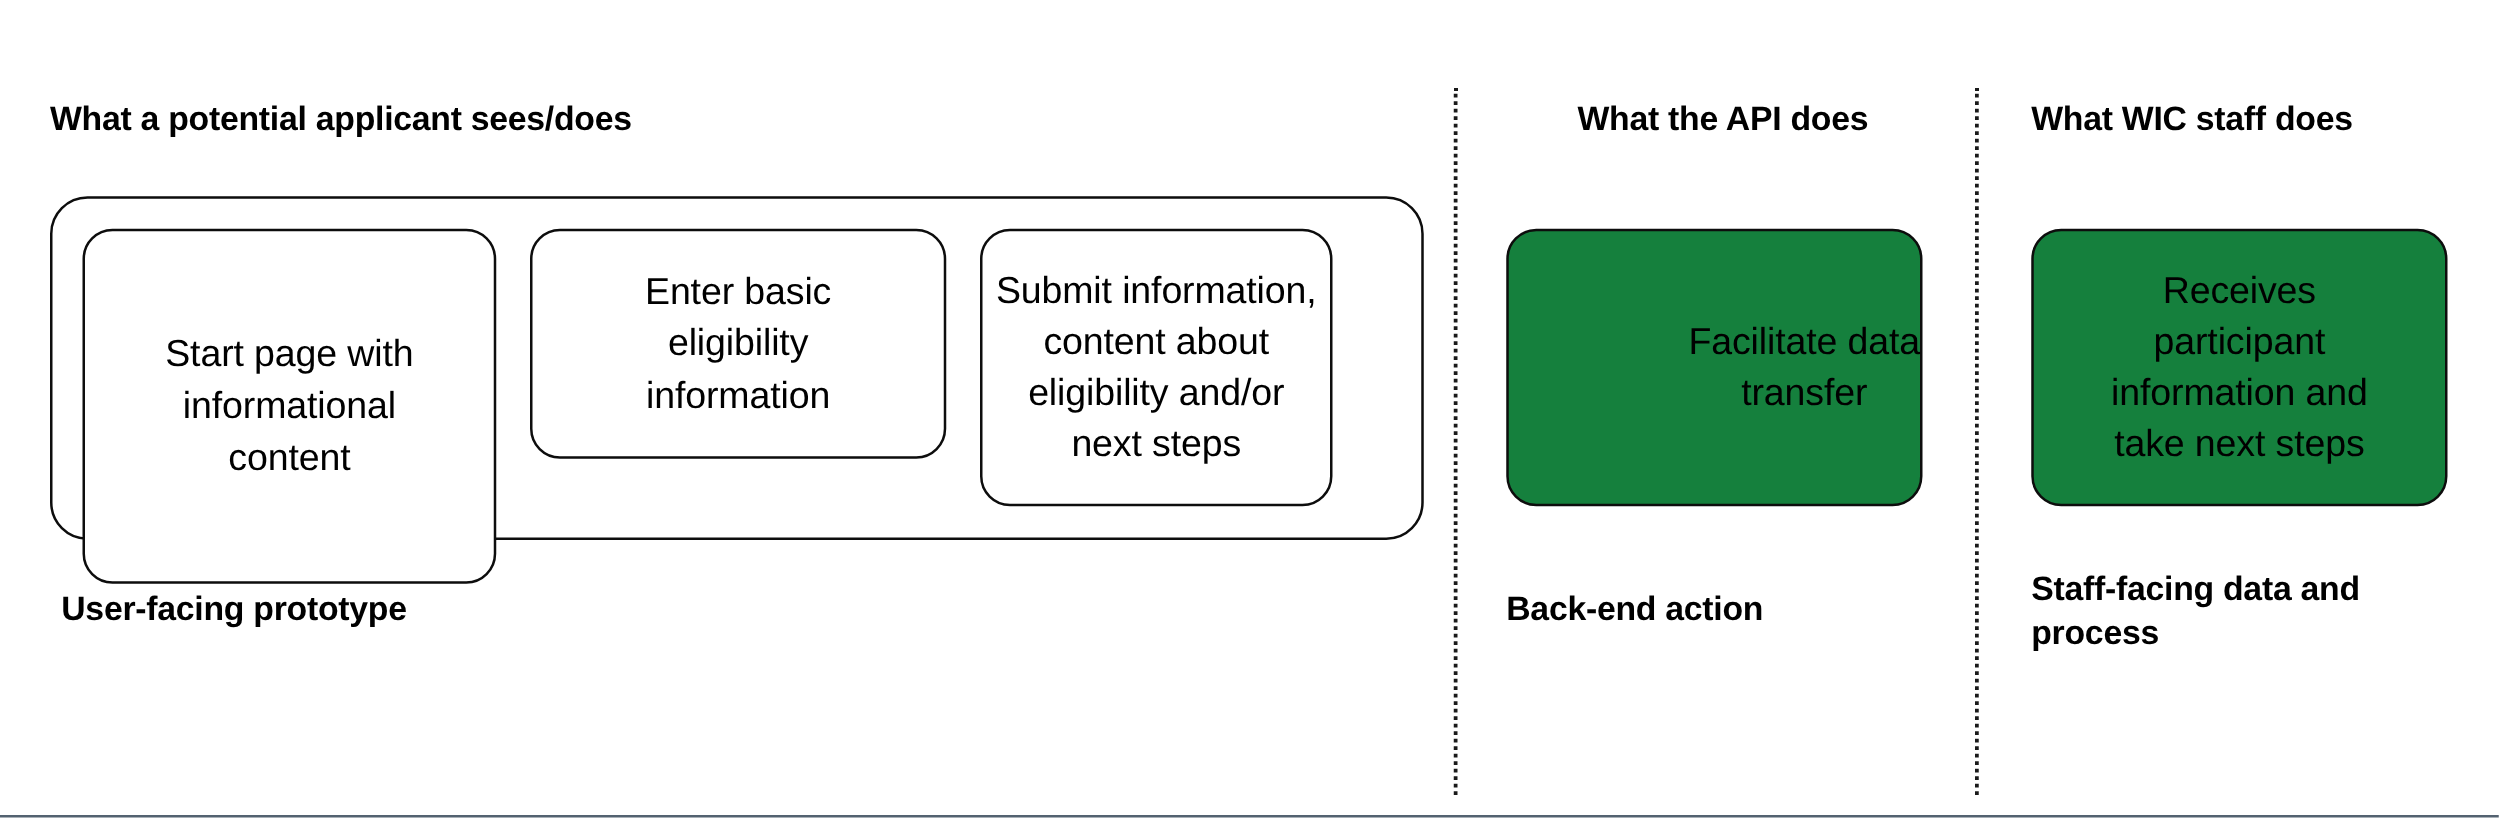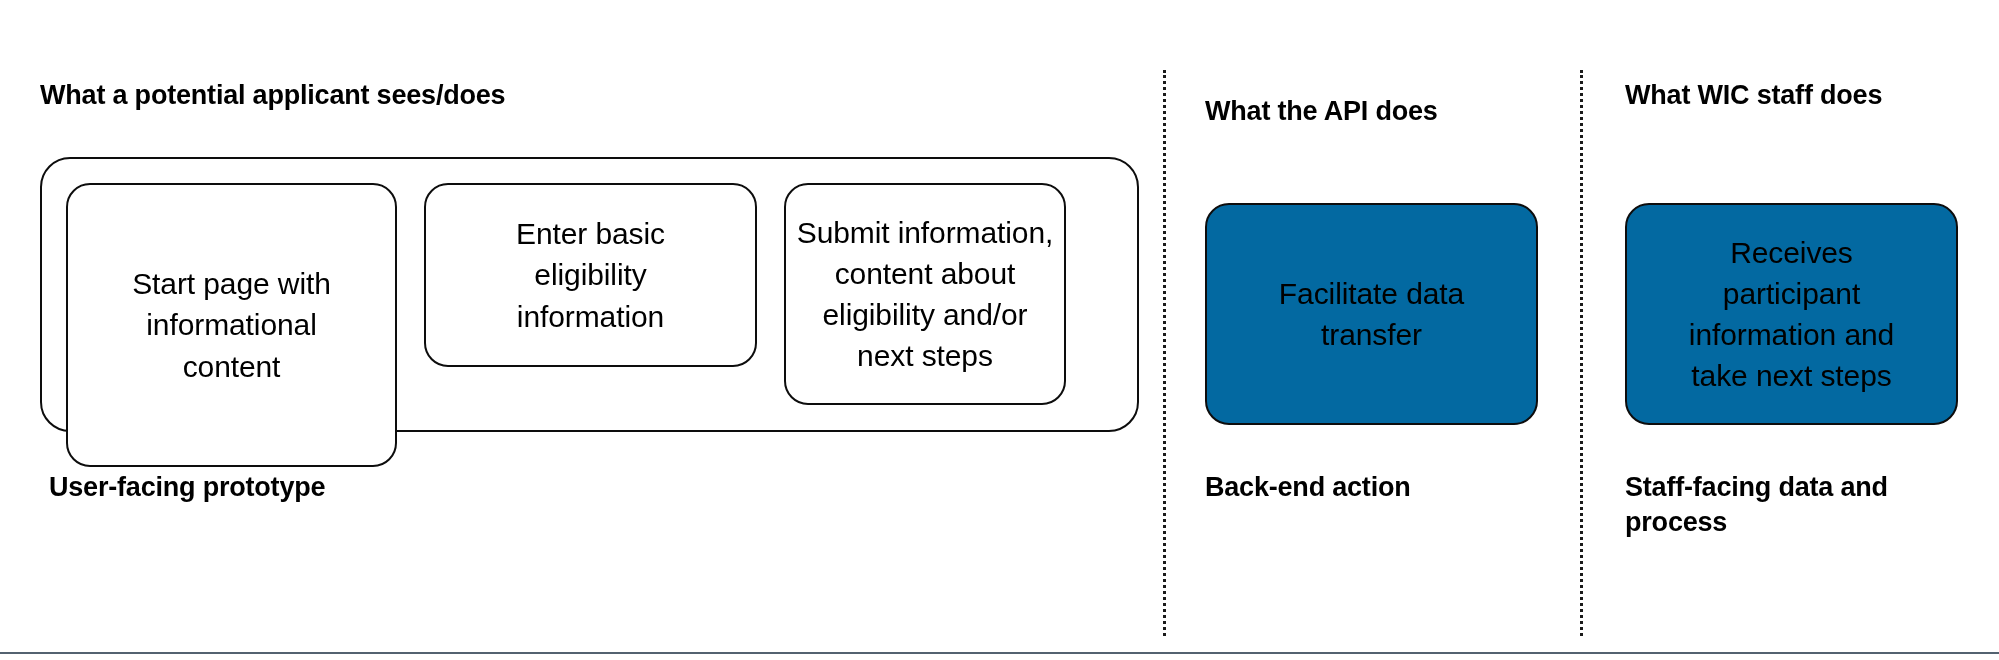"What the API does" .h-api { left: 1205px -> 1262px; margin-top: 16px -> none }
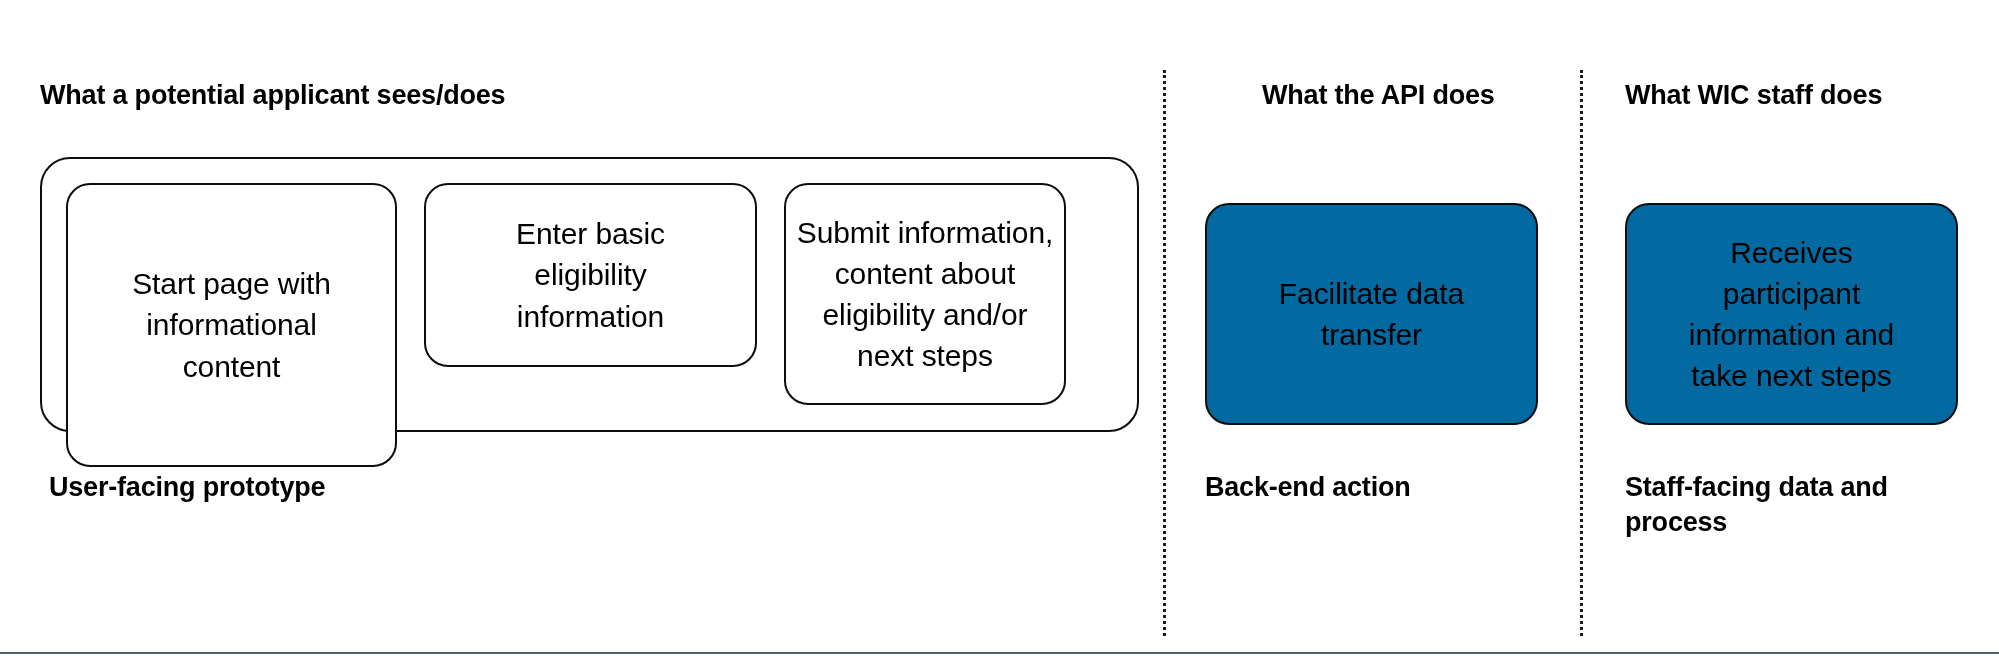"Receives" .plain-box { background: #0369a1 -> #15803d; margin-top: 20px -> none }
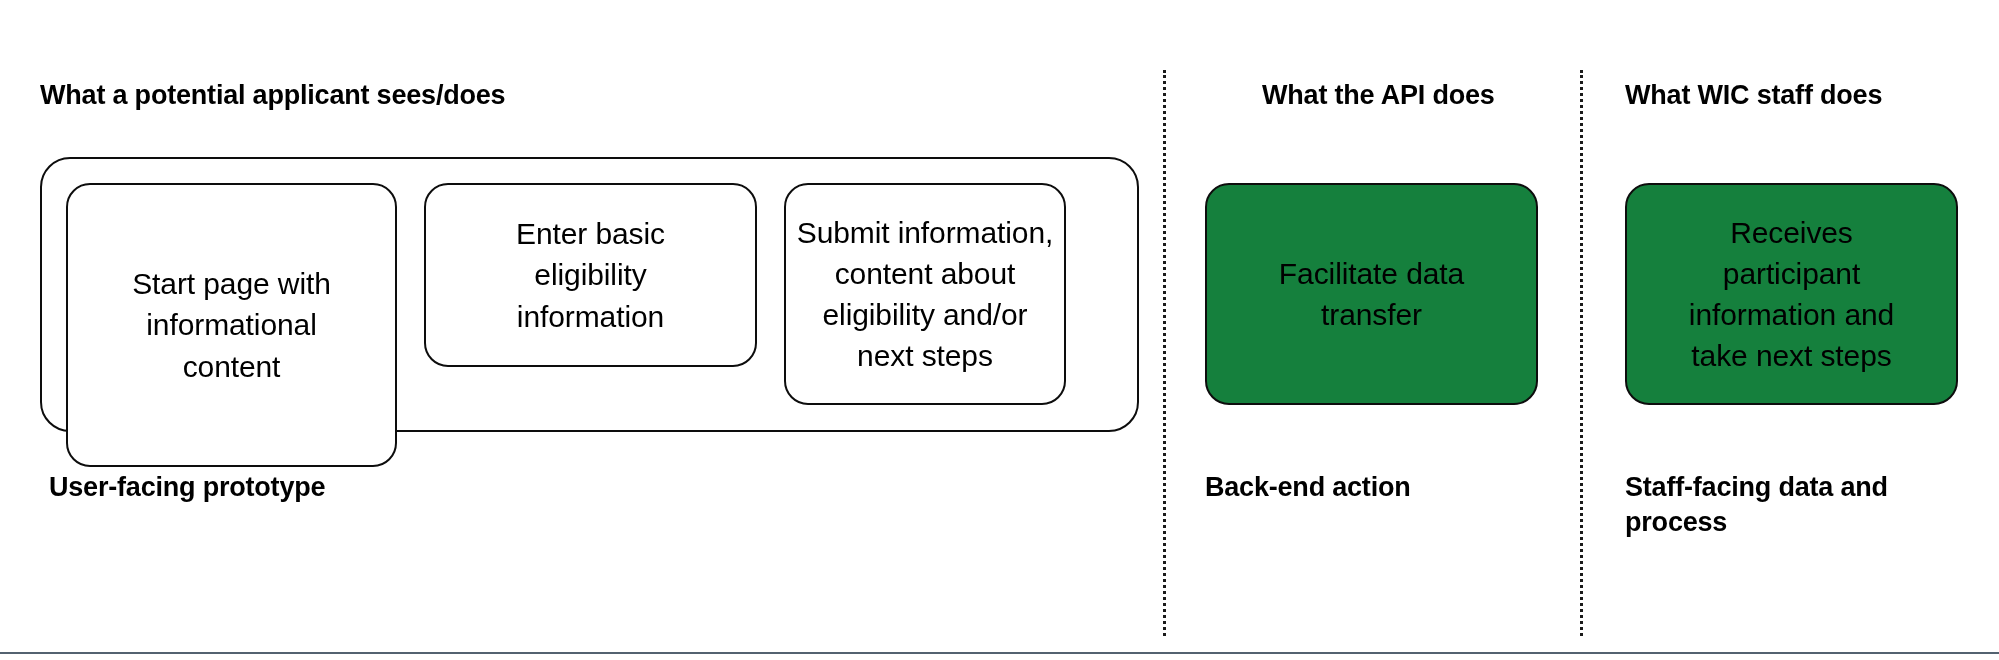"Facilitate data" .box-api { justify-content: none -> flex-end }
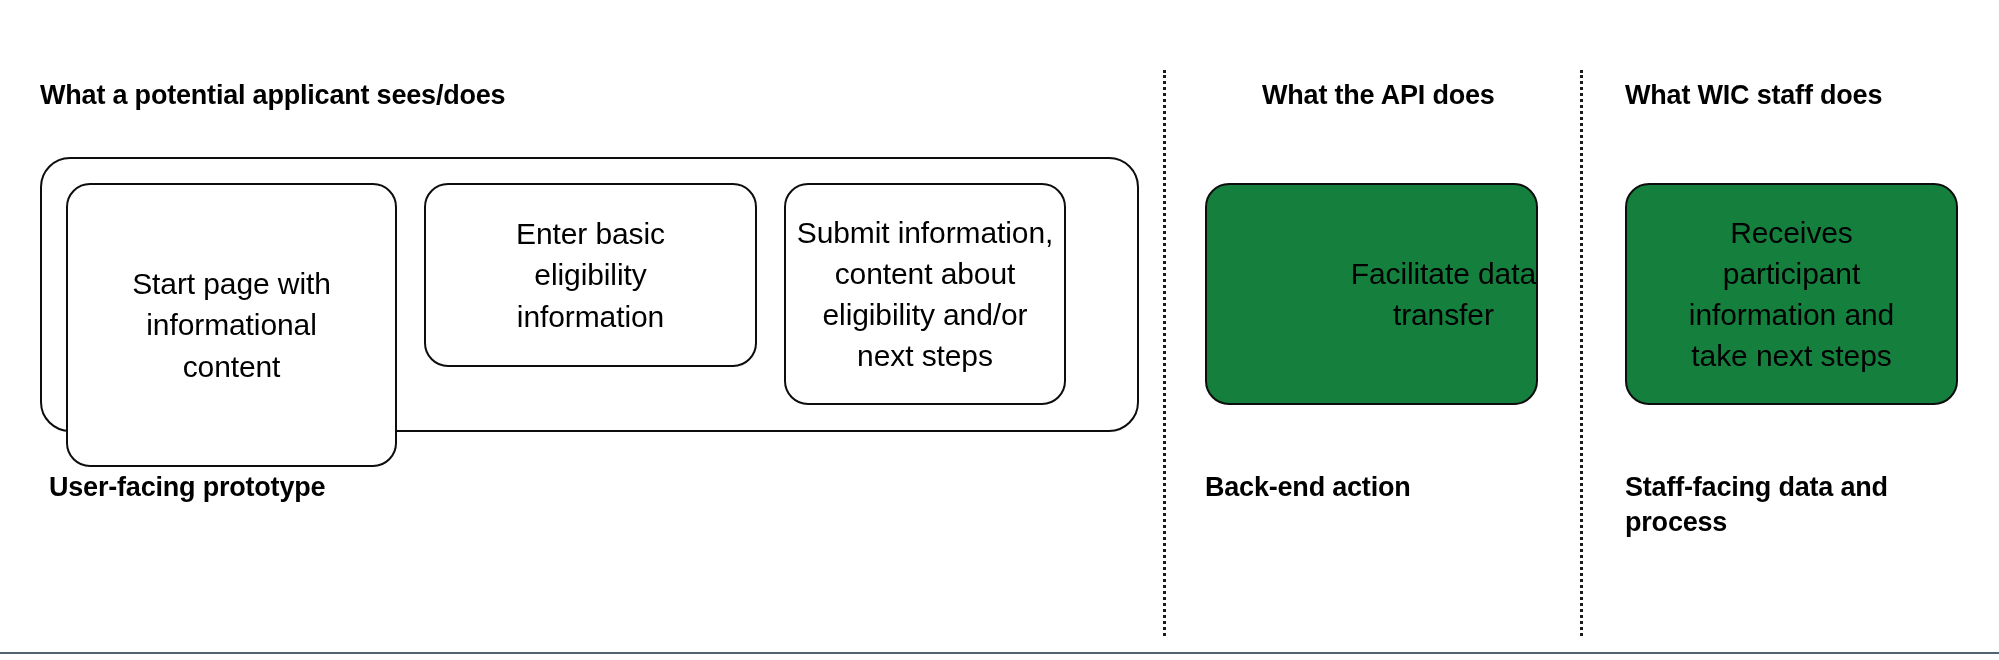"Staff-facing data and" .f-staff { top: 470px -> 454px }
